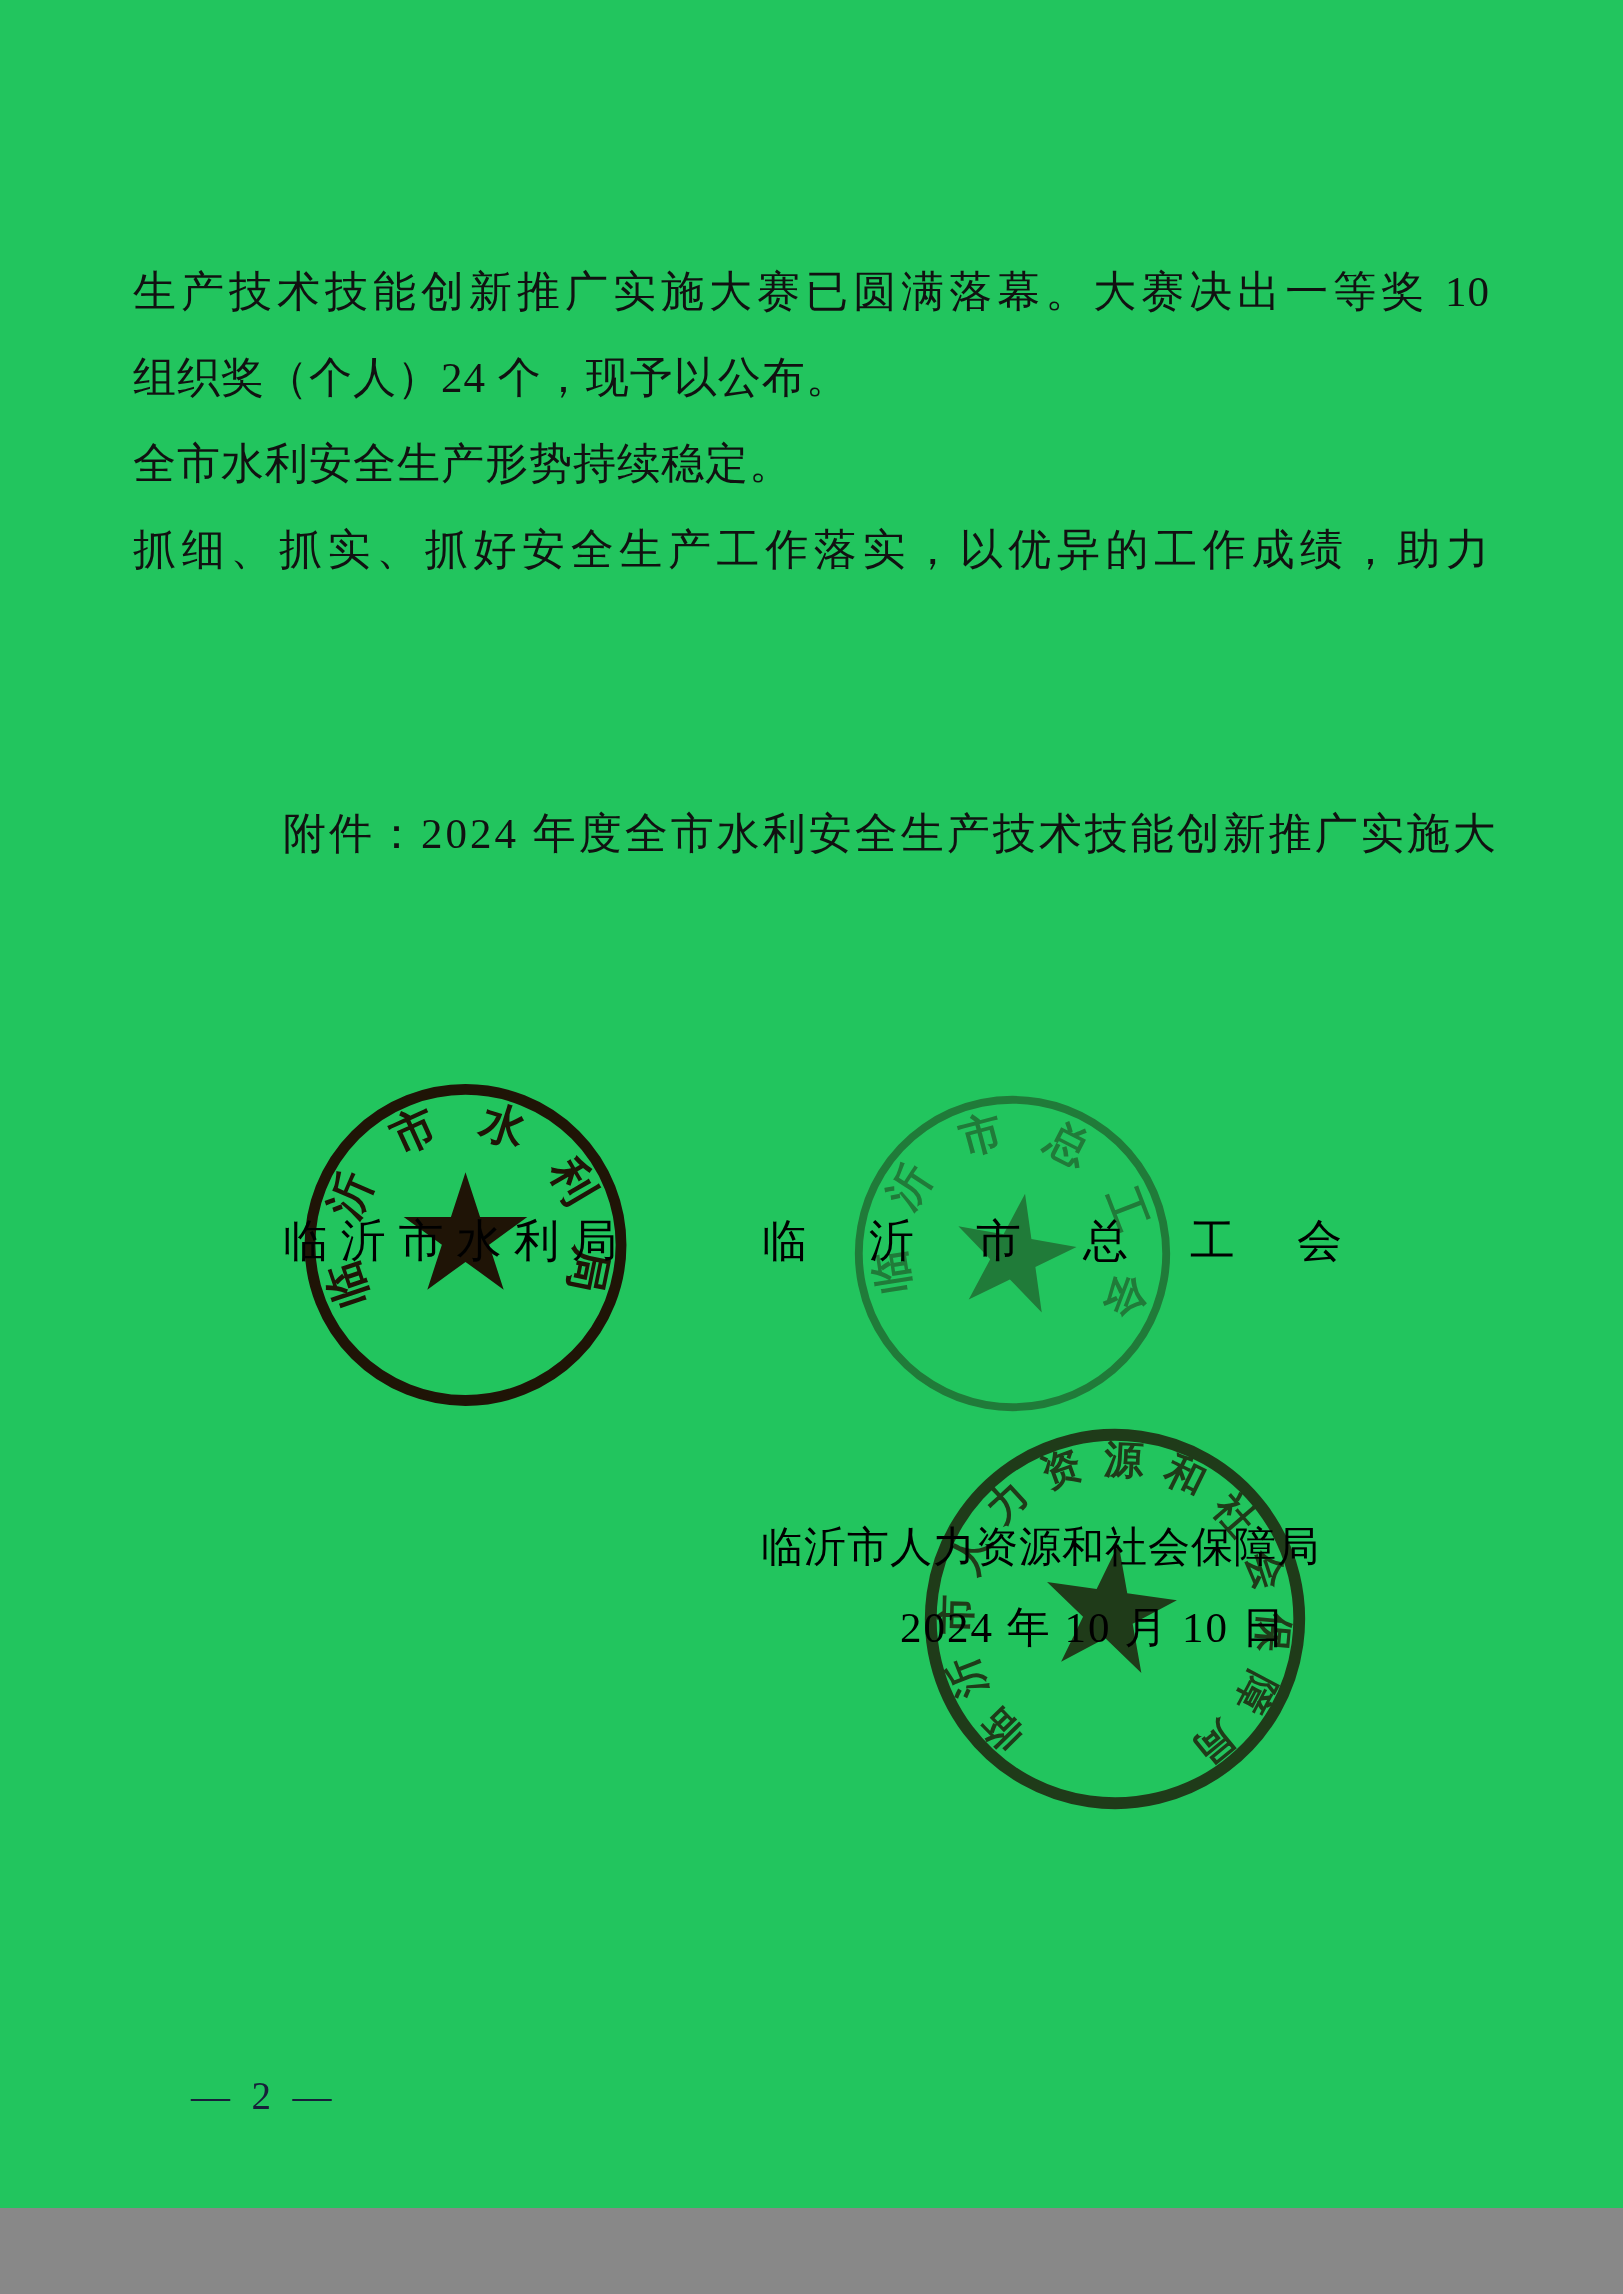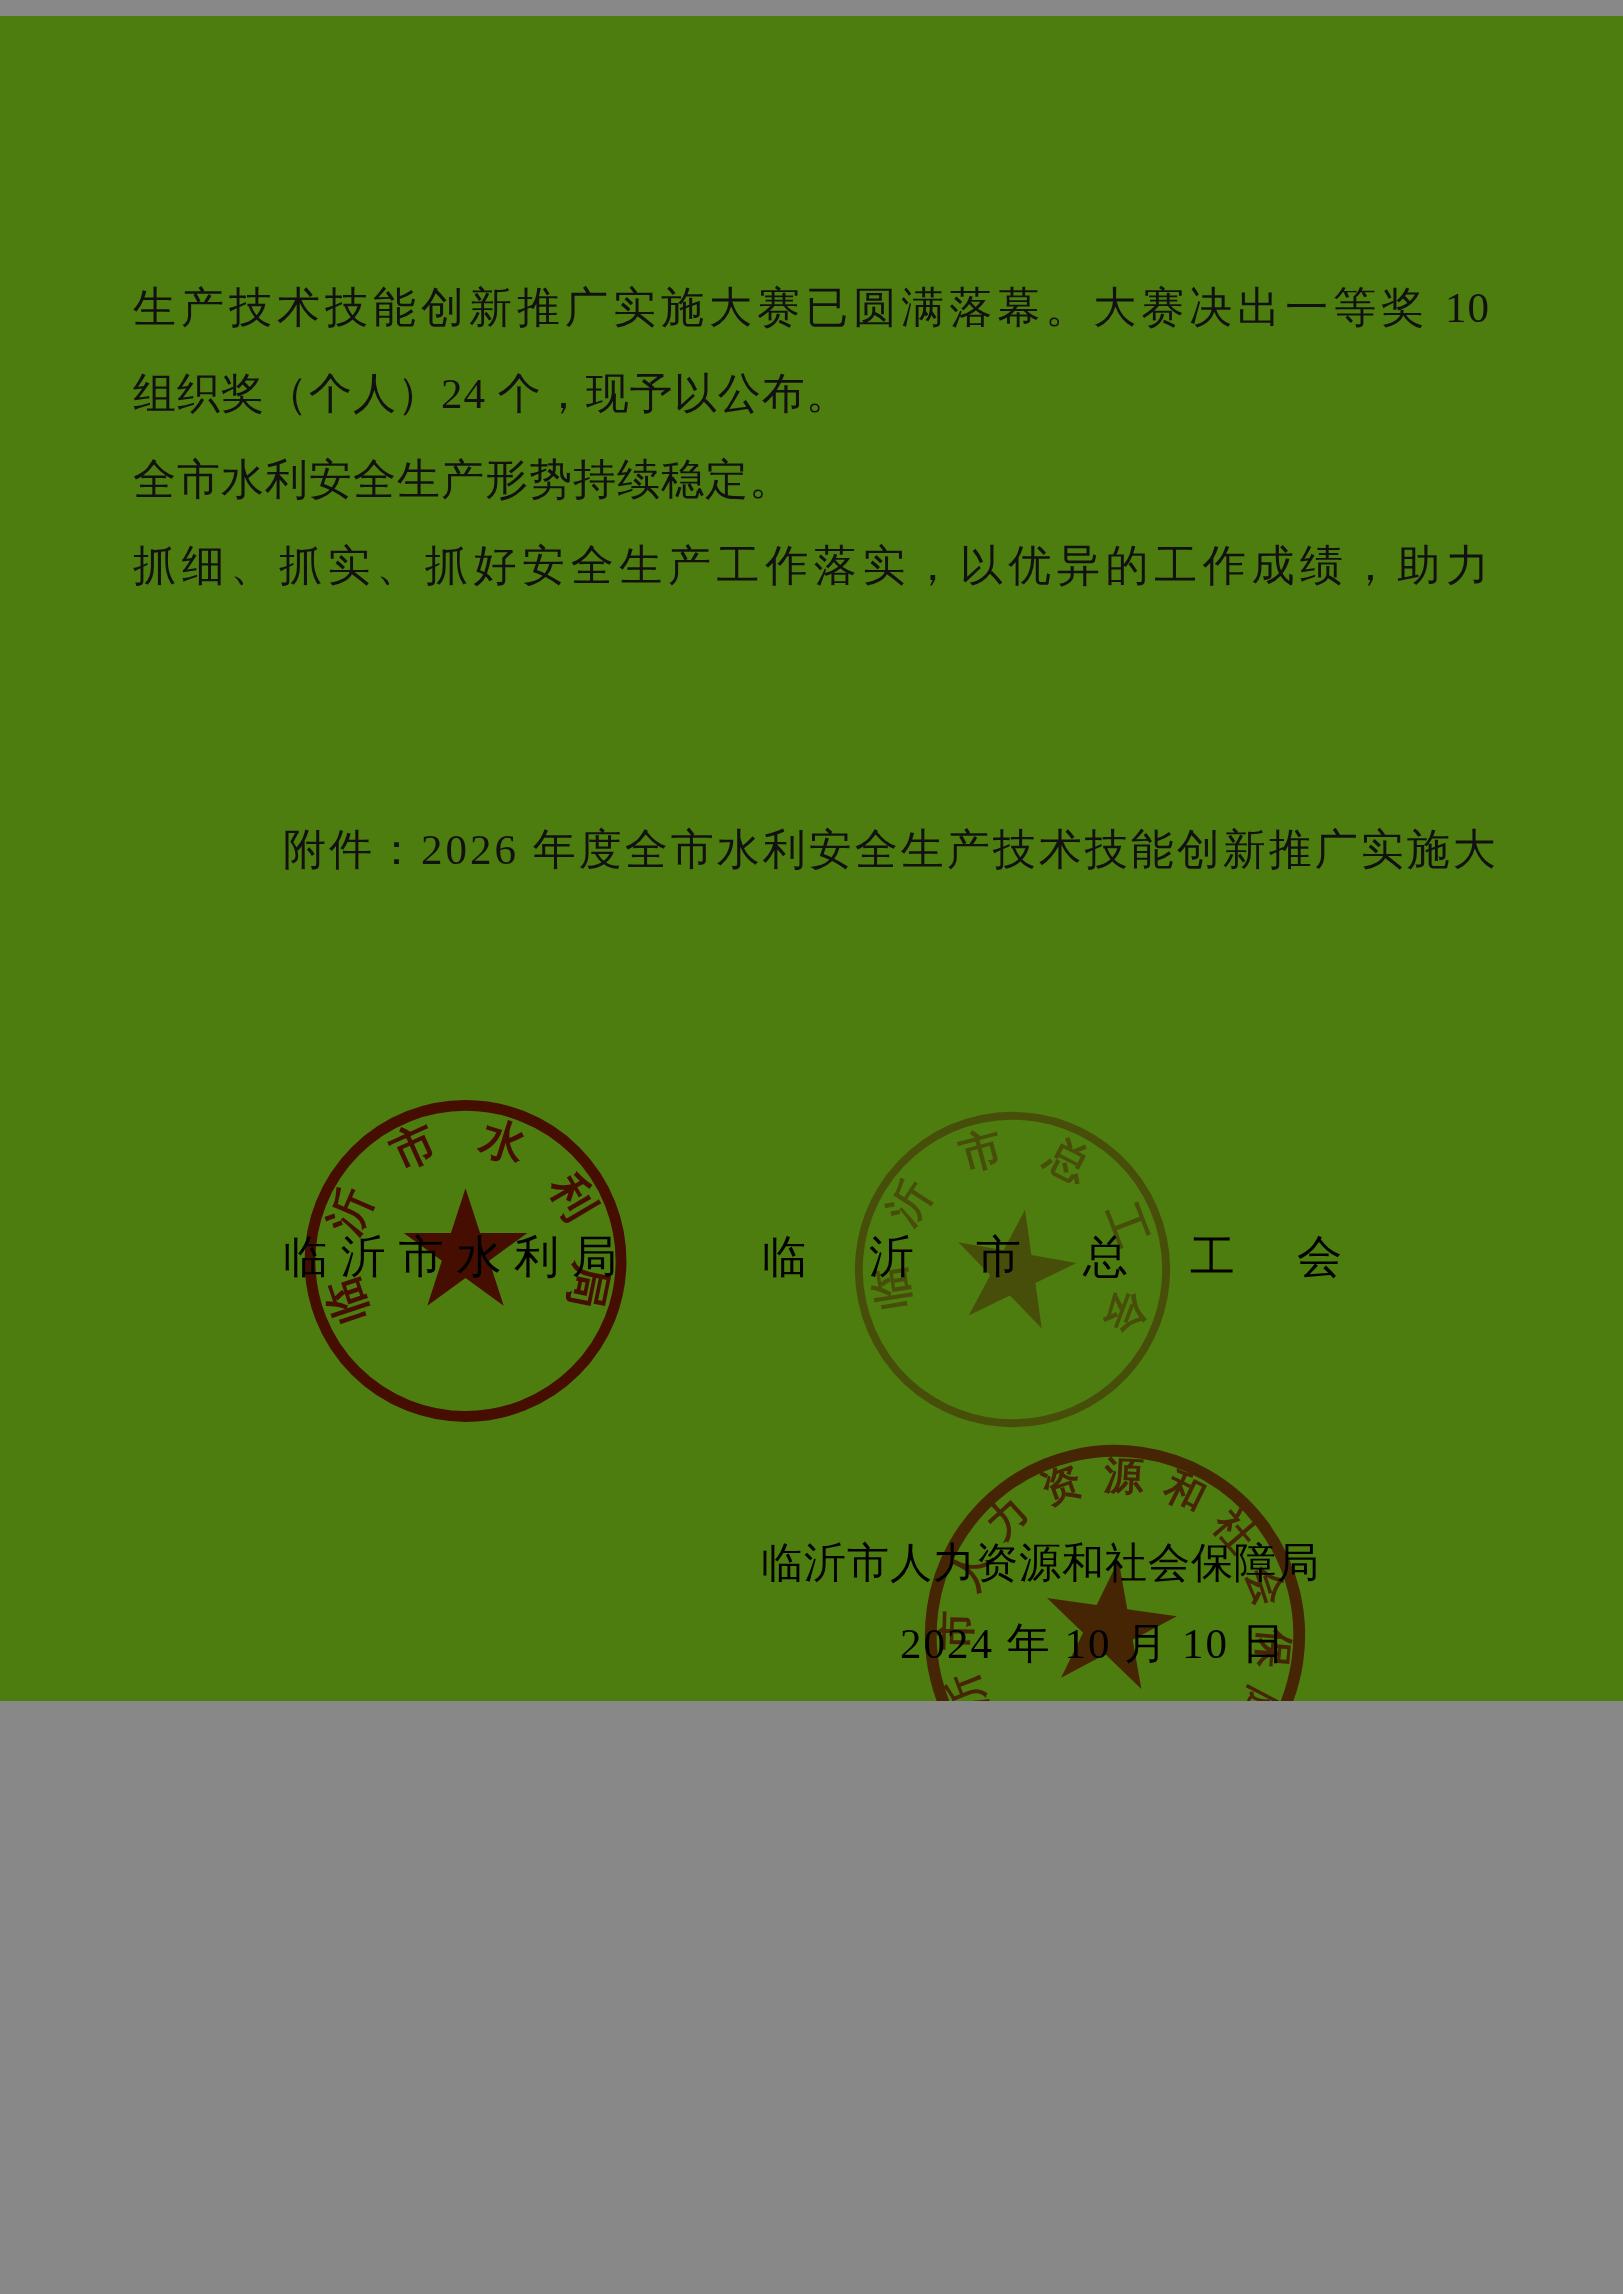"生产技术技能创新推广实施大赛已圆满落幕。大赛决出一等奖 10" .page { background: #4d7c0f -> #22c55e; height: 1685px -> 2208px; margin: 16px auto -> 0 auto }
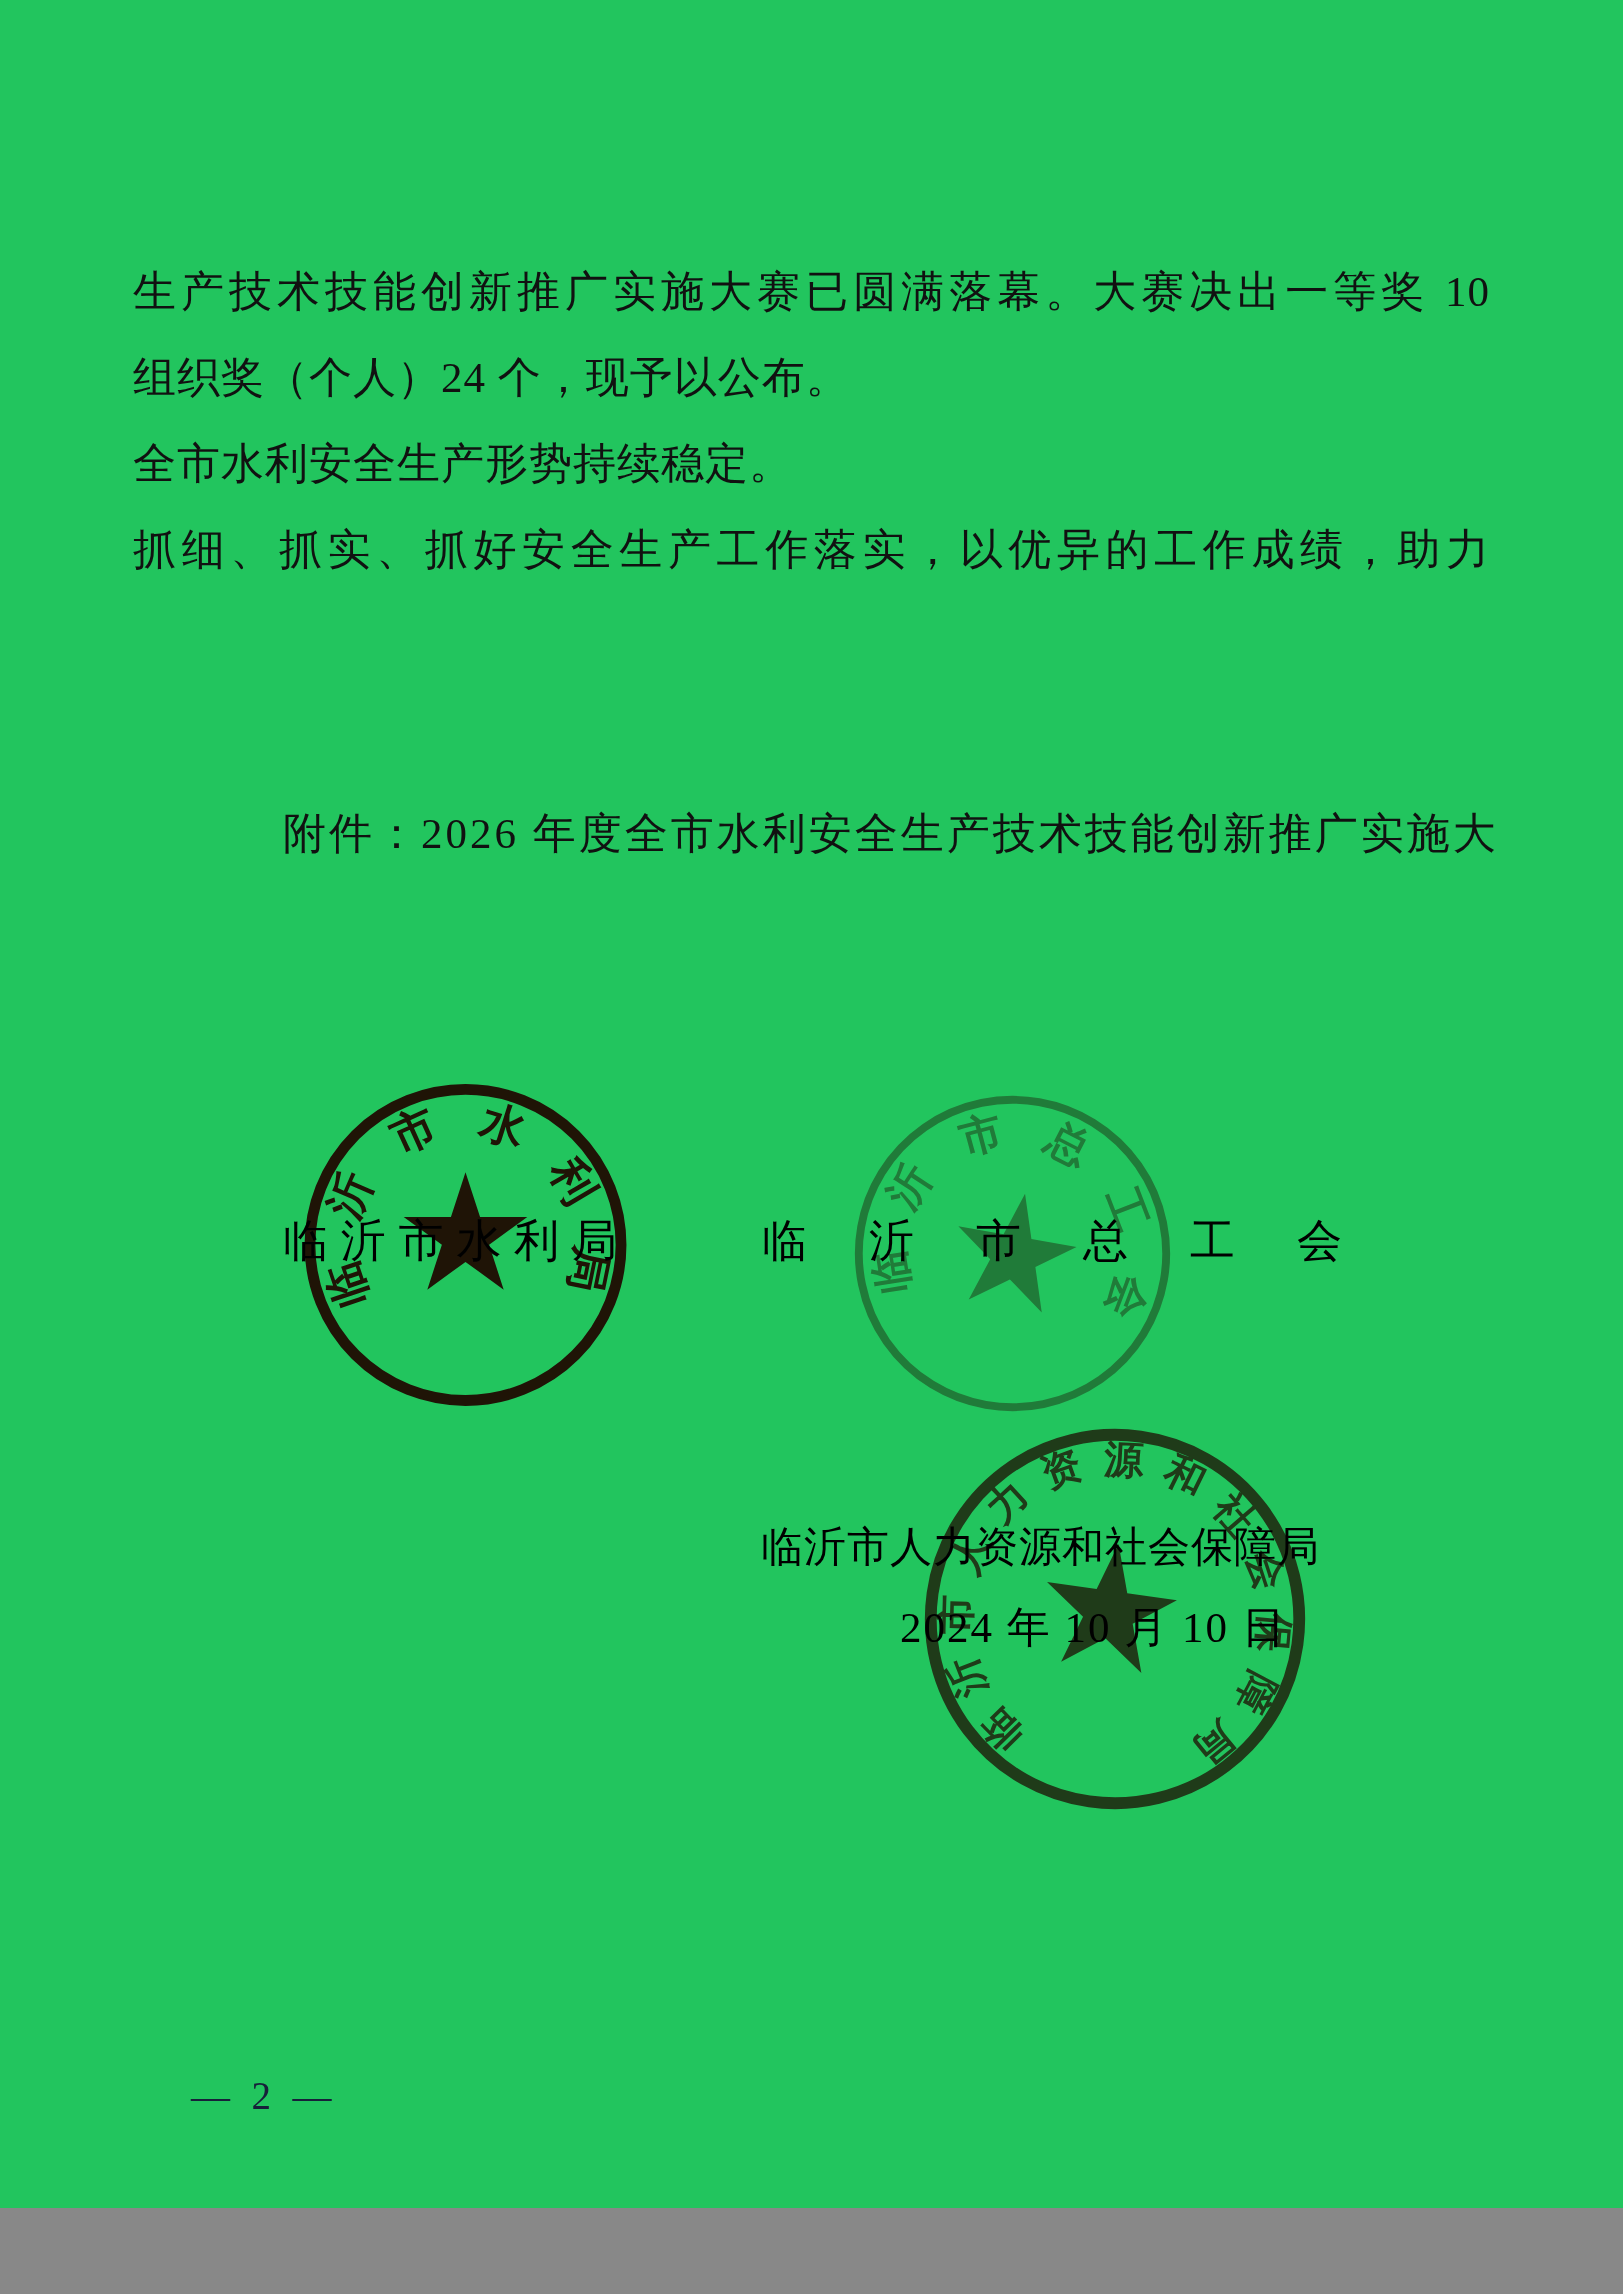"附件：2026 年度全市水利安全生产技术技能创新推广实施大" div.l1 { text: 2026 -> 2024 }
